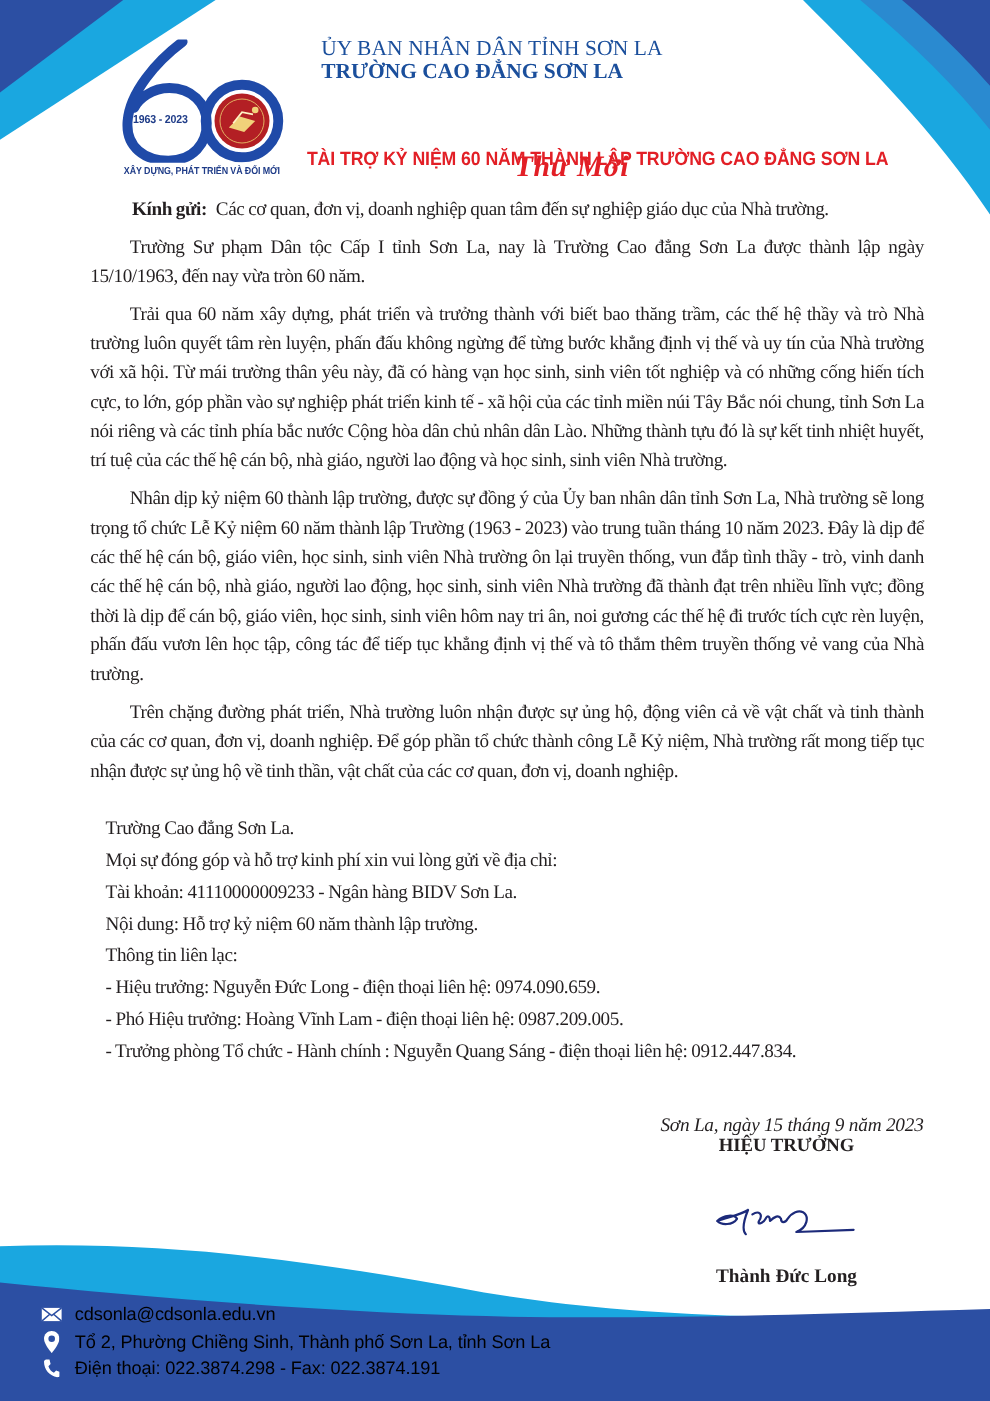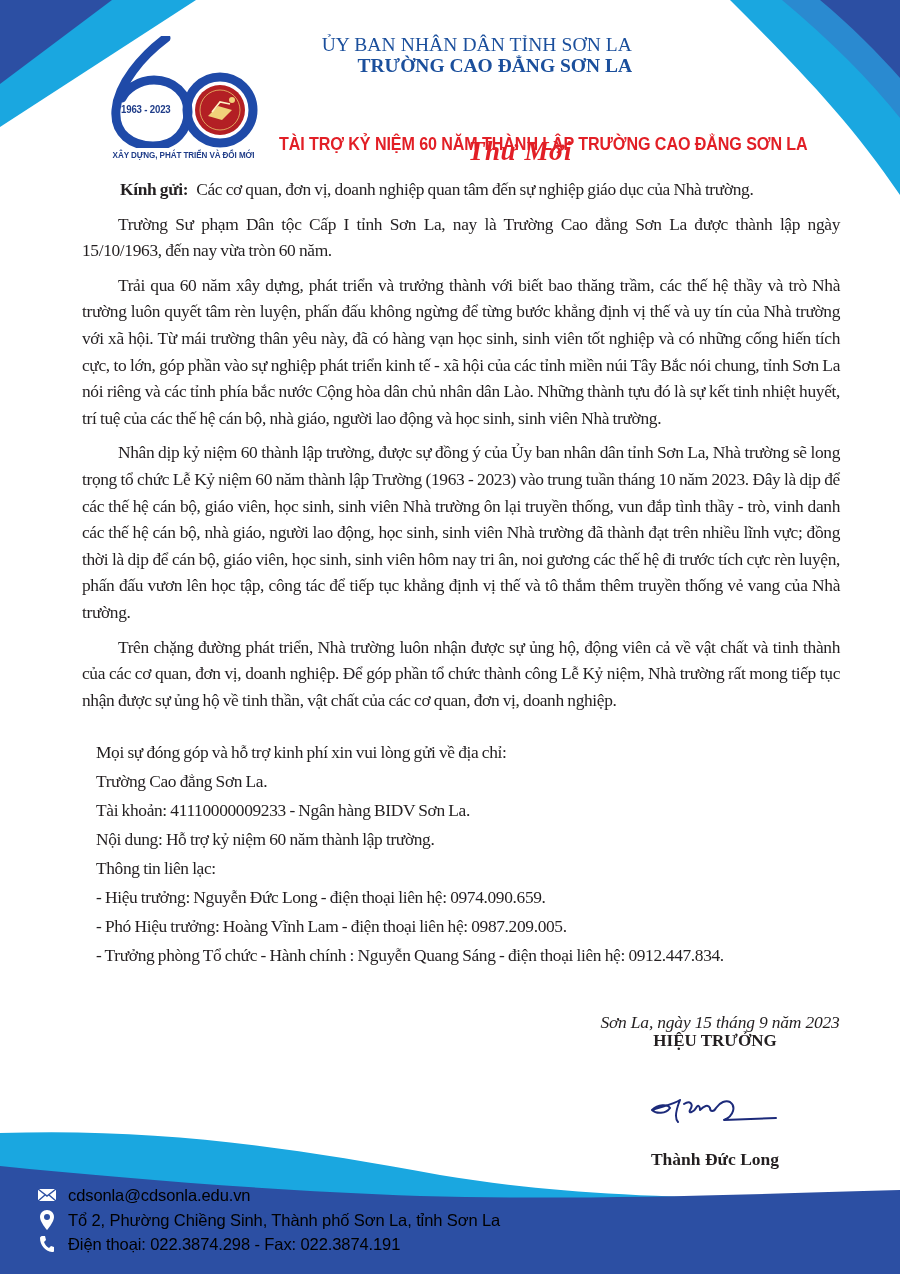"ỦY BAN NHÂN DÂN TỈNH" .org { text-align: right -> left }
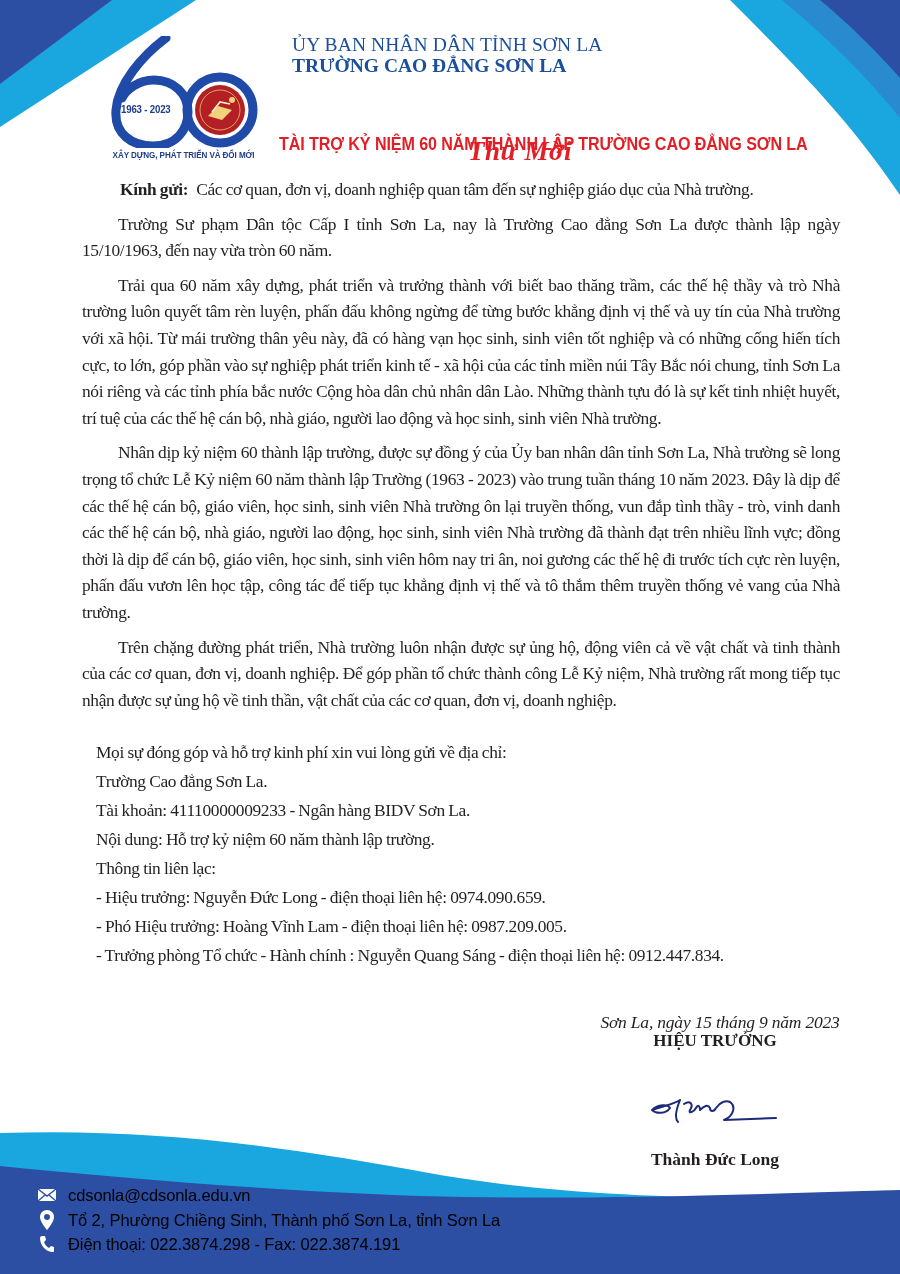"Mọi sự đóng góp và" div { order: before "Trường Cao đẳng Sơn La." -> after "Trường Cao đẳng Sơn La." }
